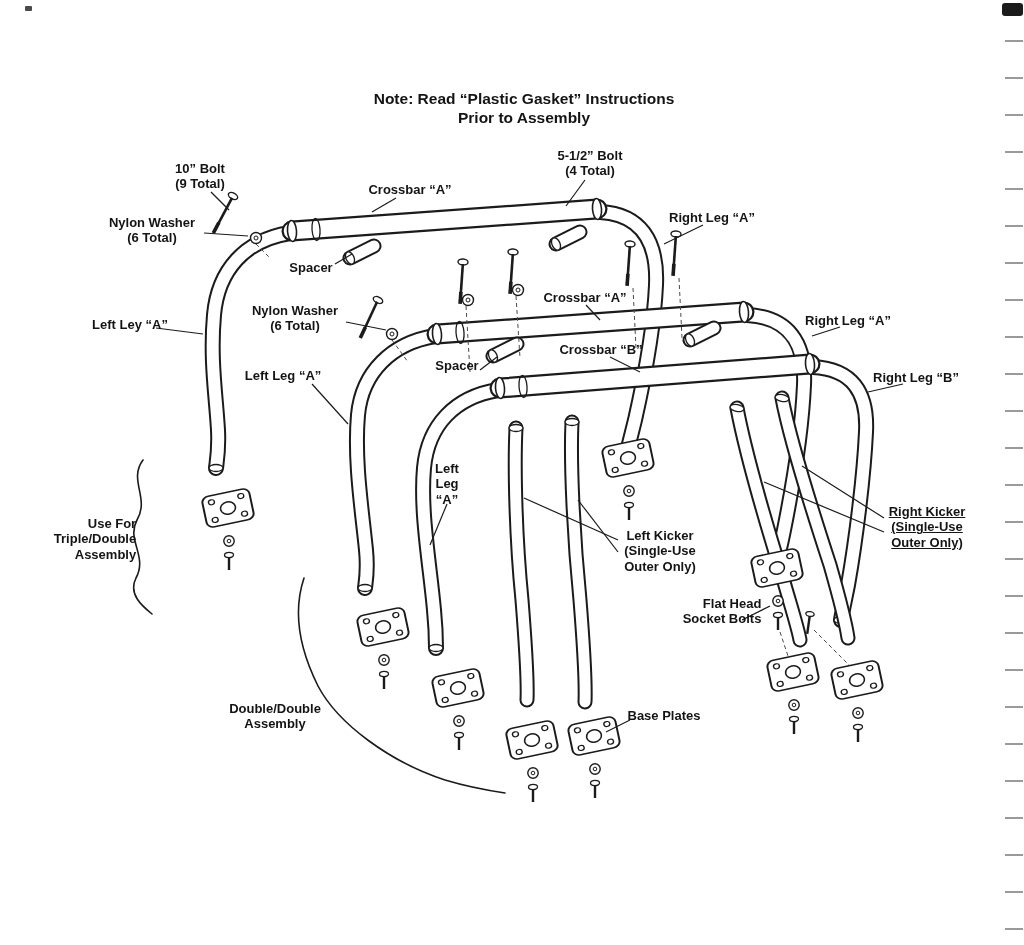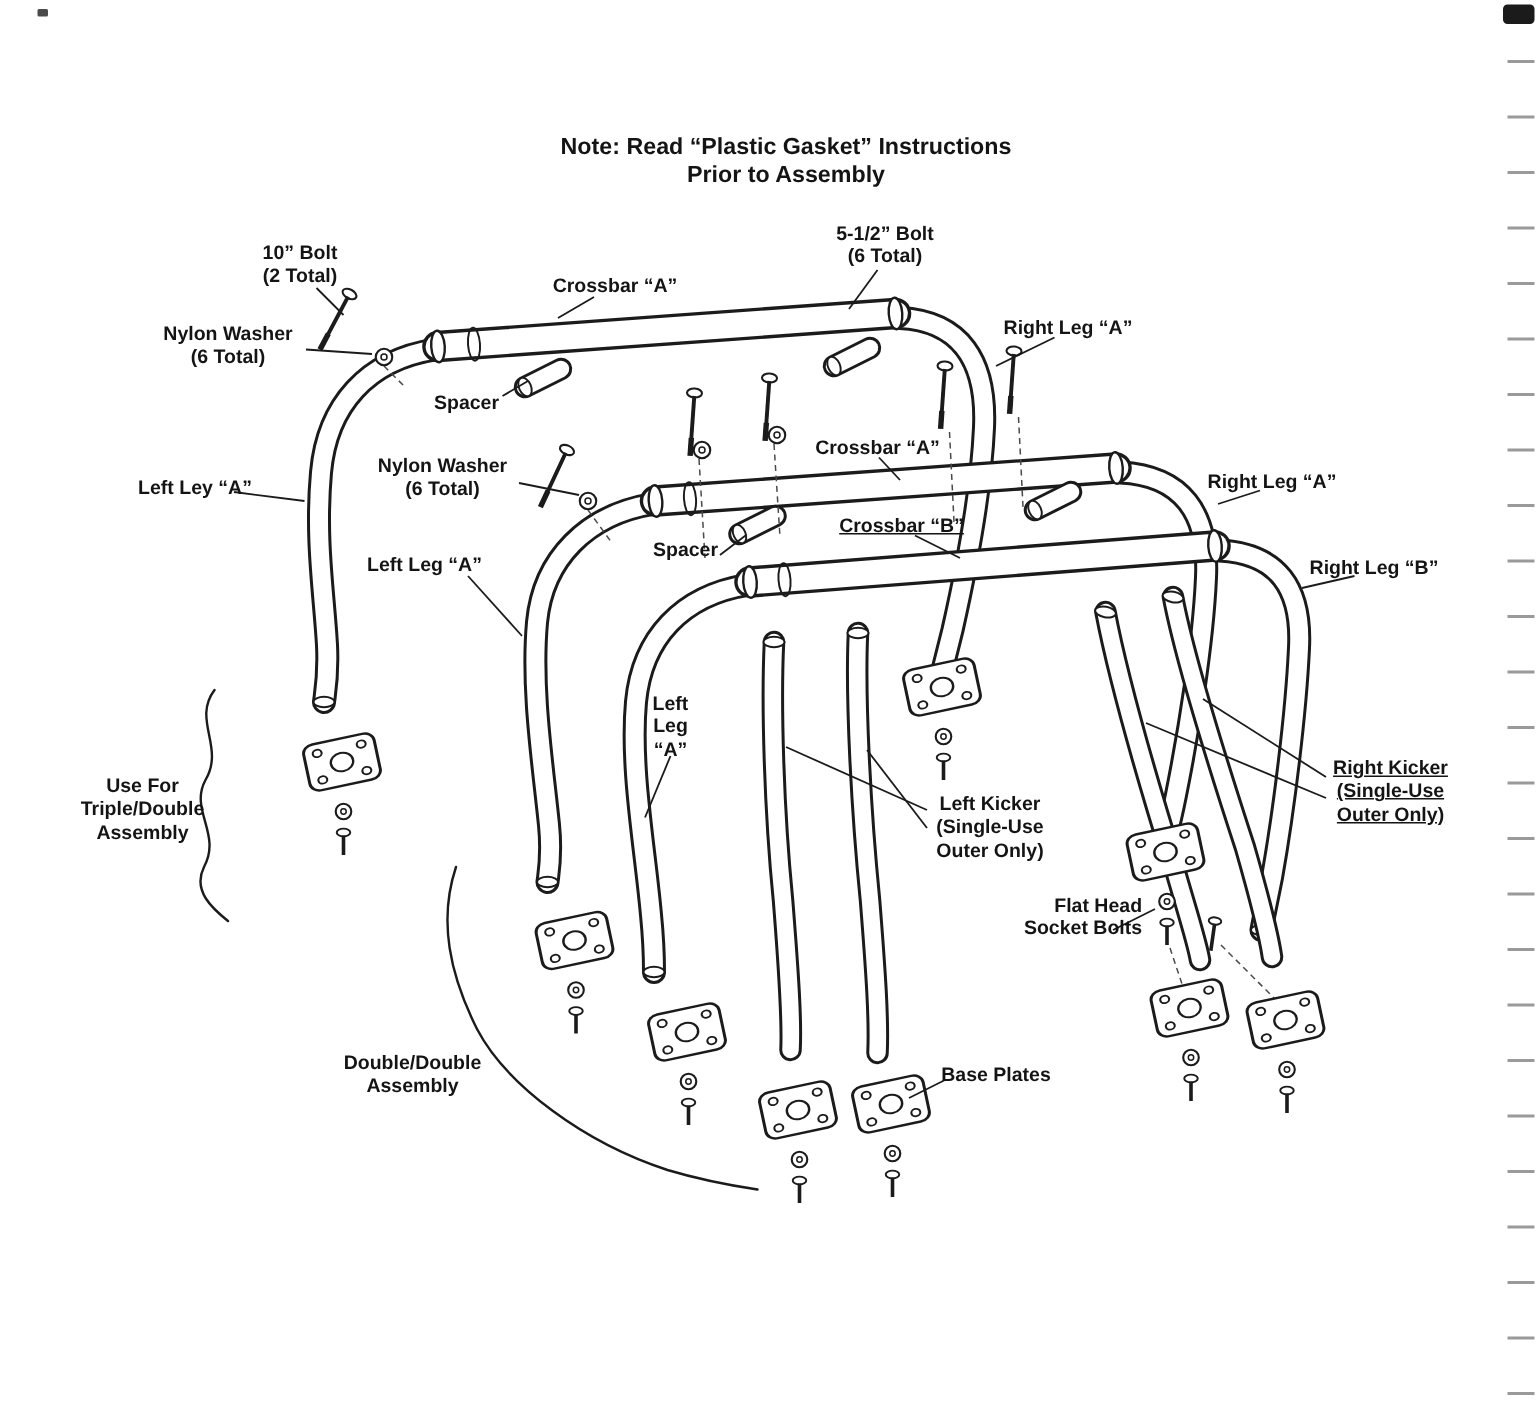"5-1/2” Bolt" div.lbl { text: 6 -> 4 }
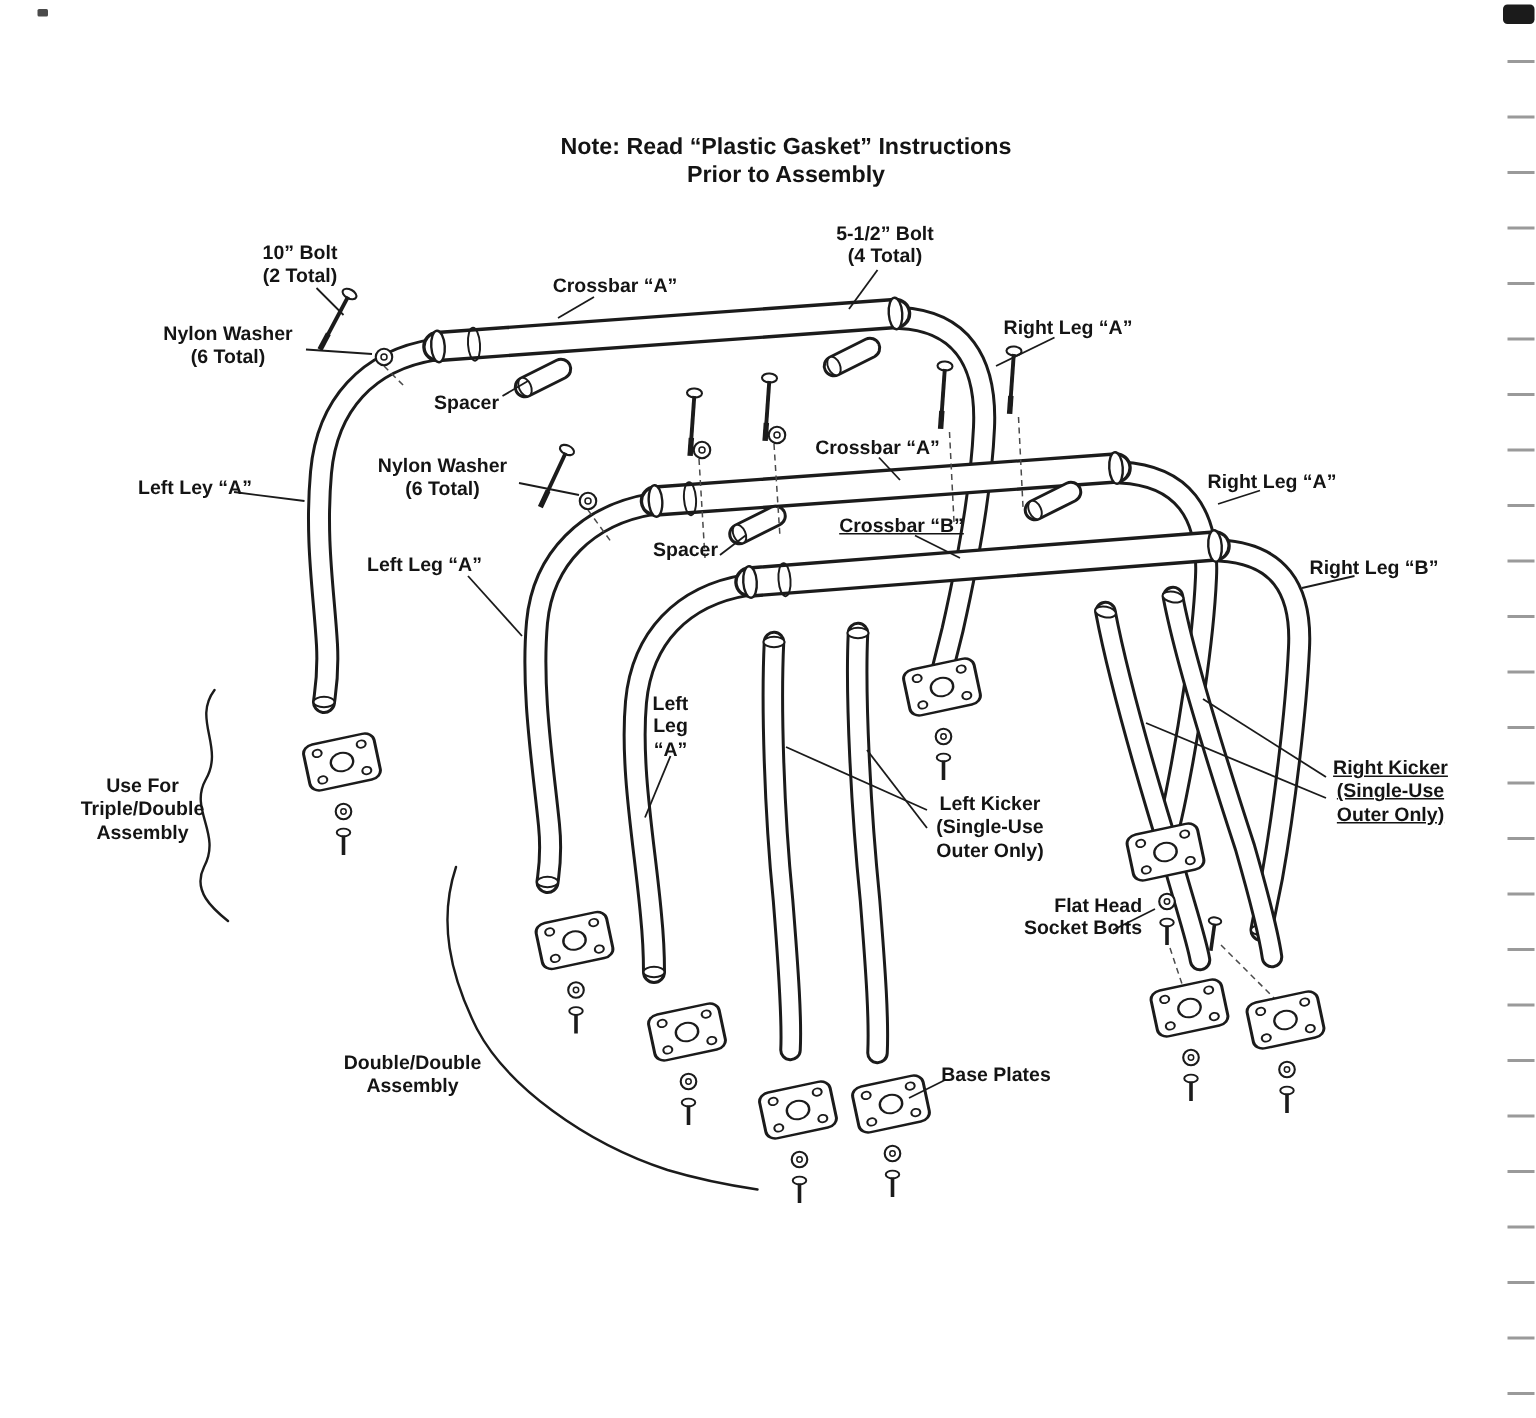"10” Bolt" div.lbl { text: 2 -> 9 }
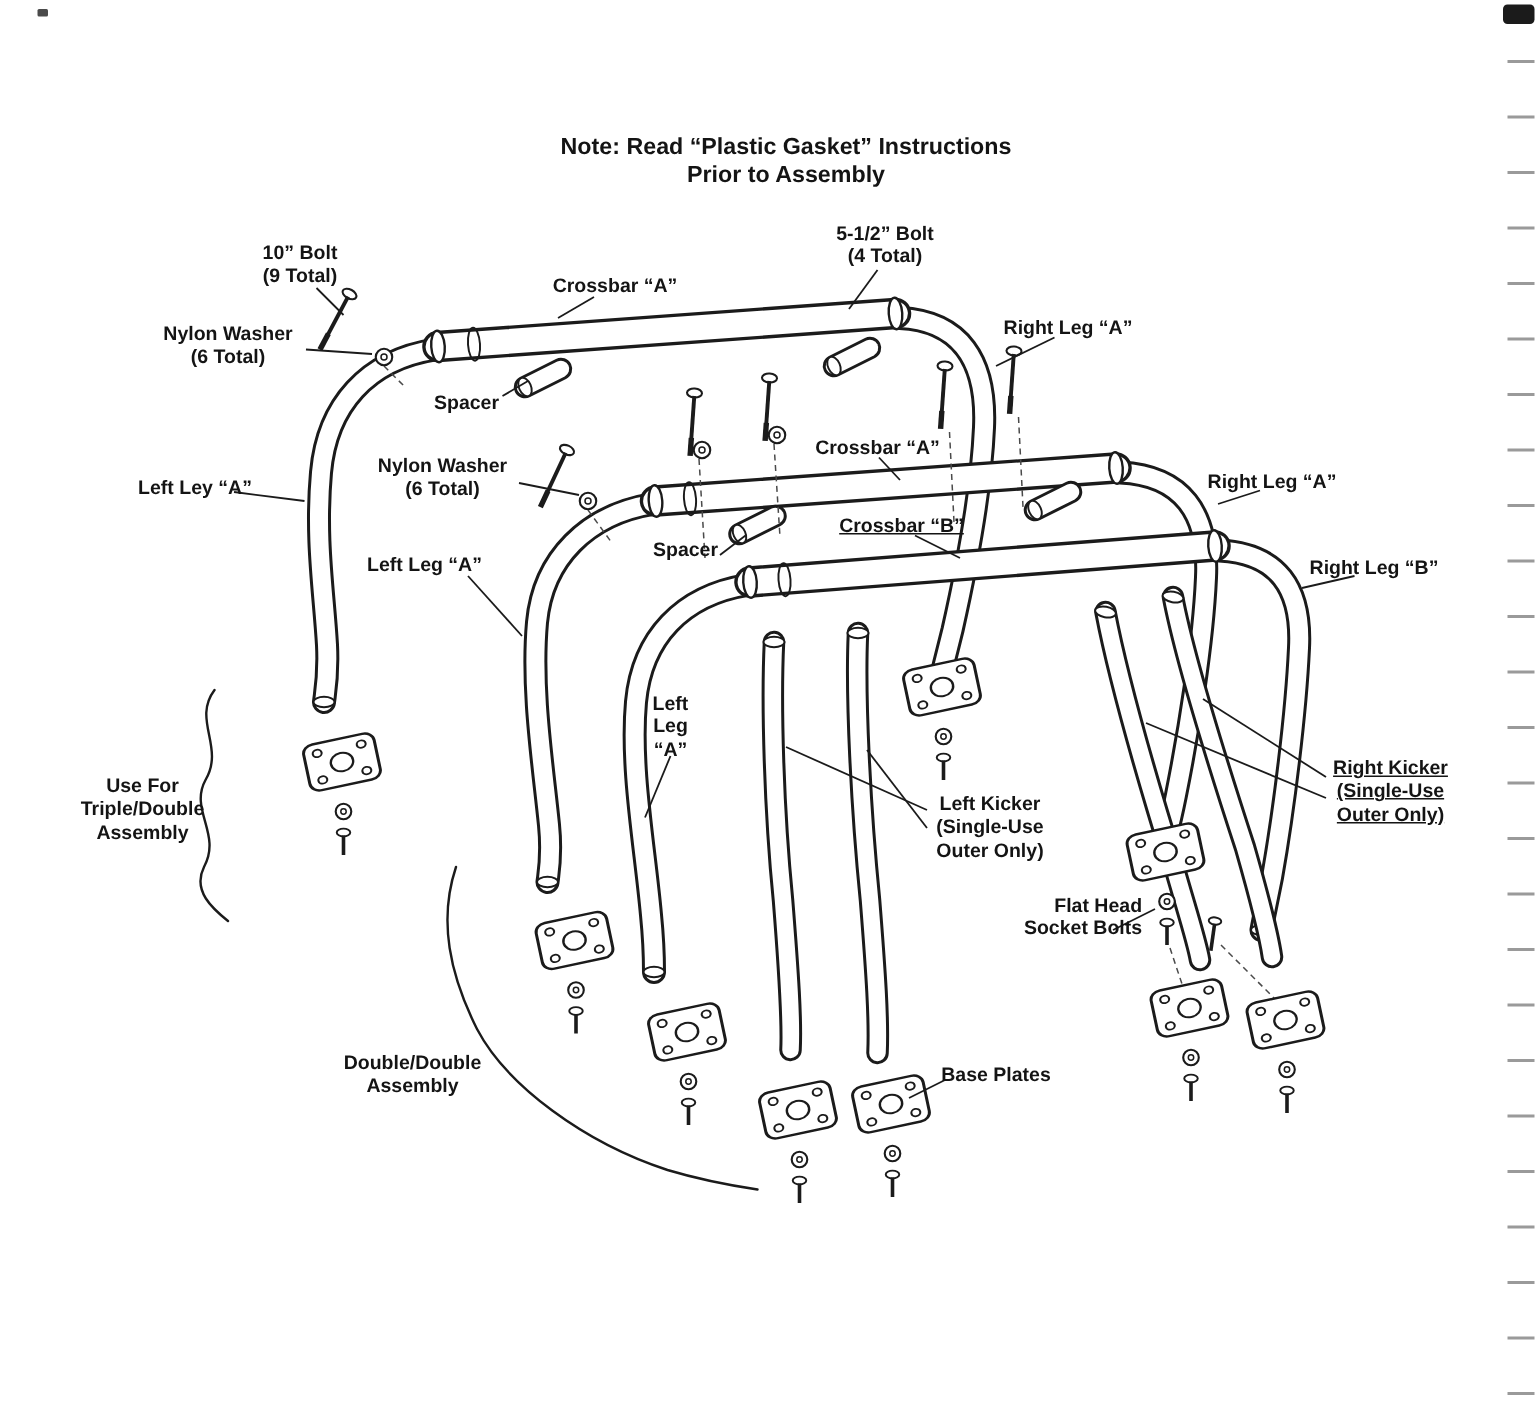"Crossbar “B”" div.lbl { text-decoration: underline -> none }
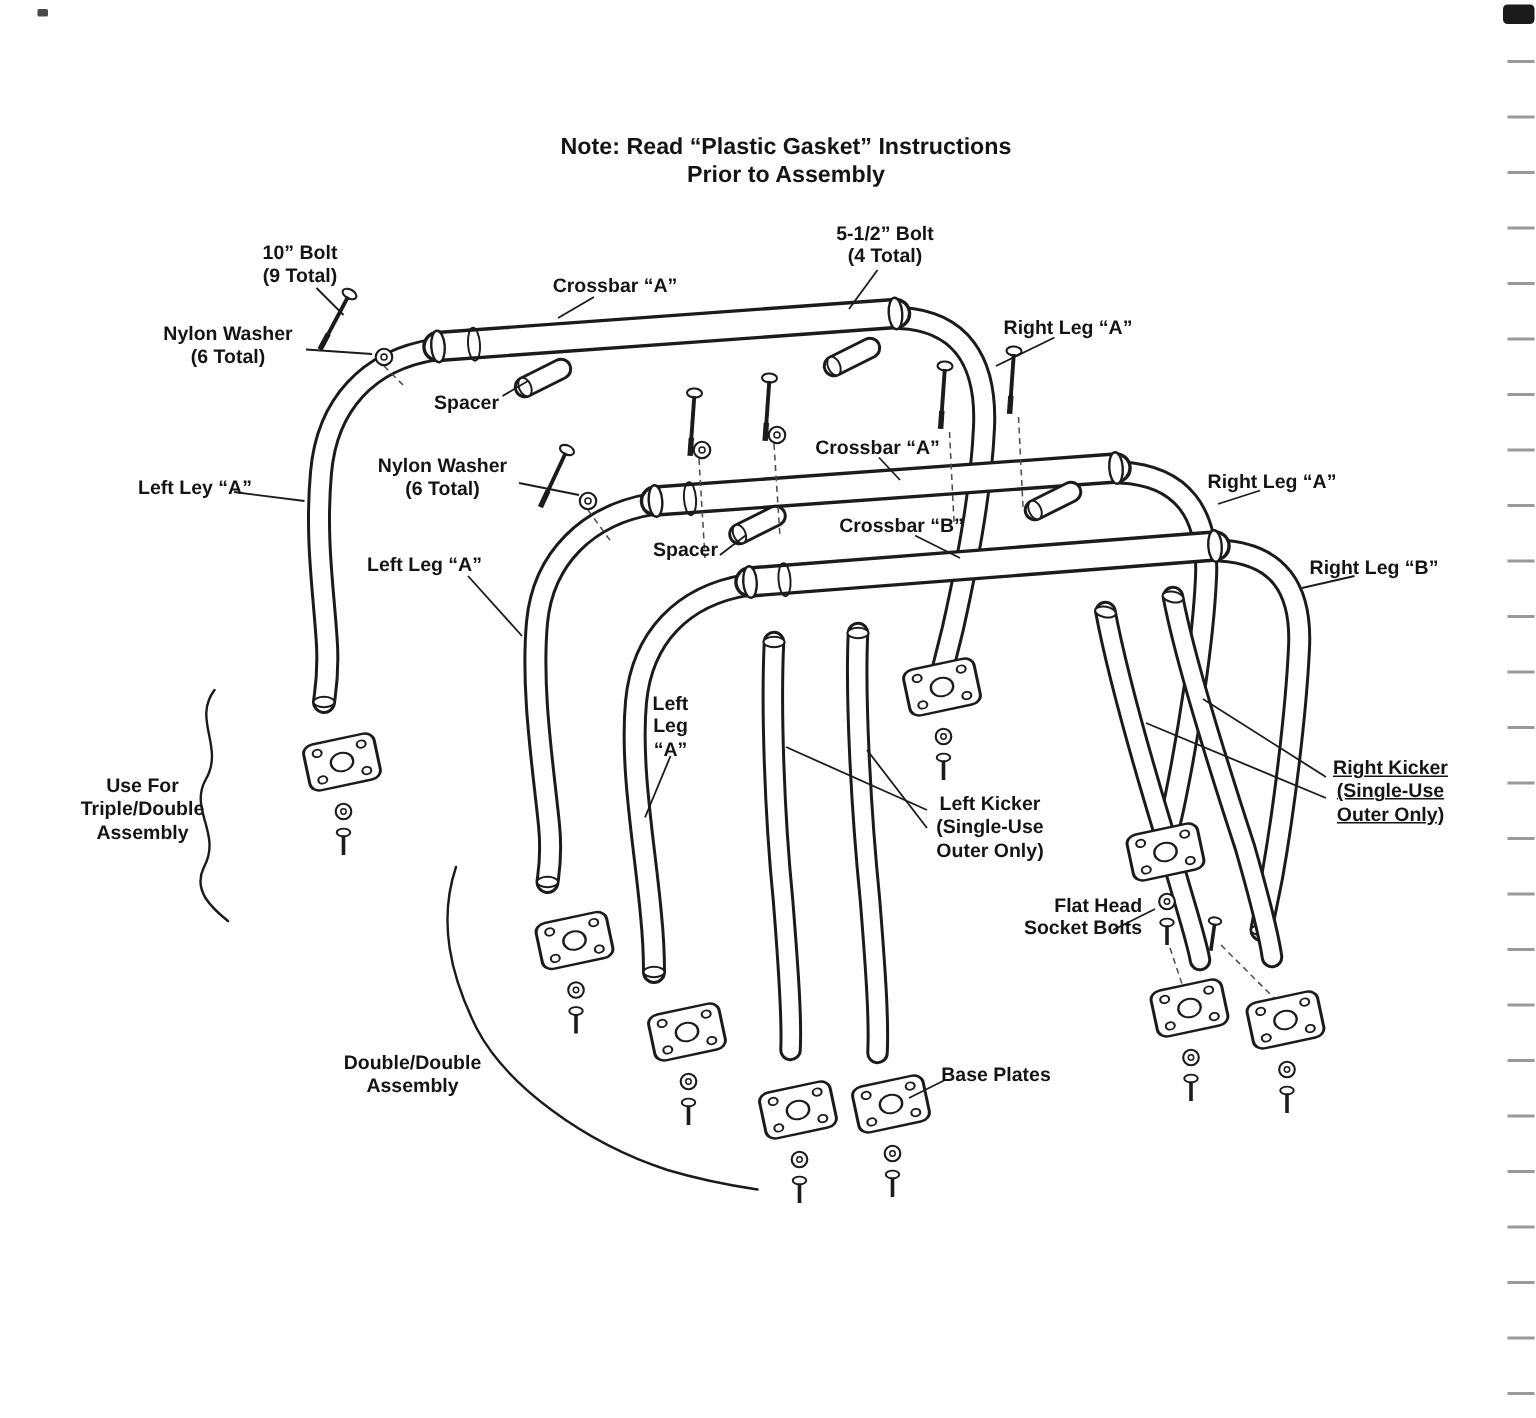"Use For" div.lbl { text-align: none -> right }
